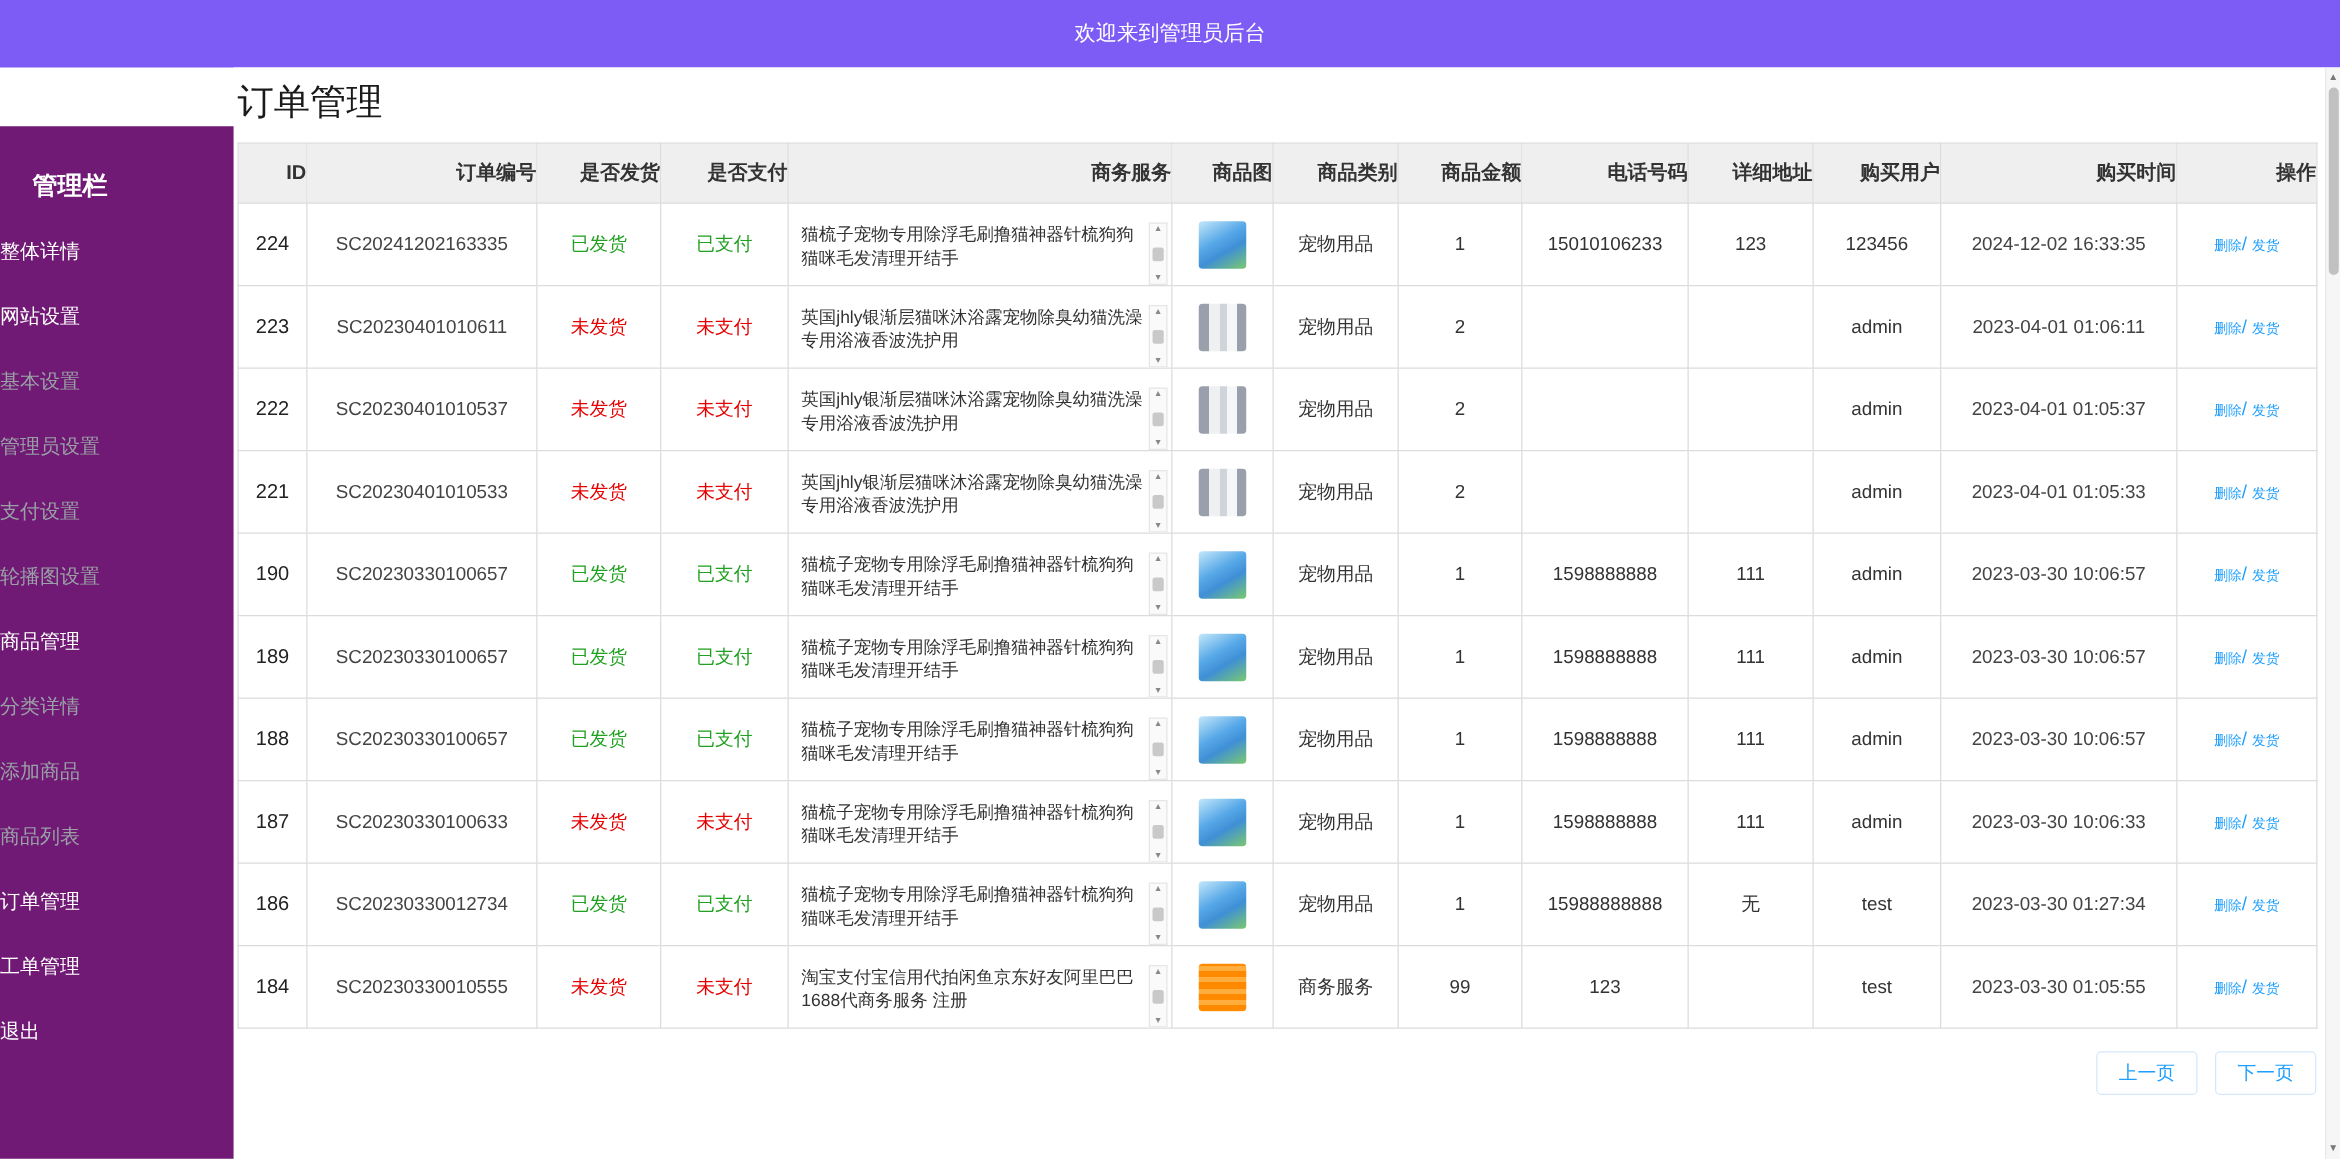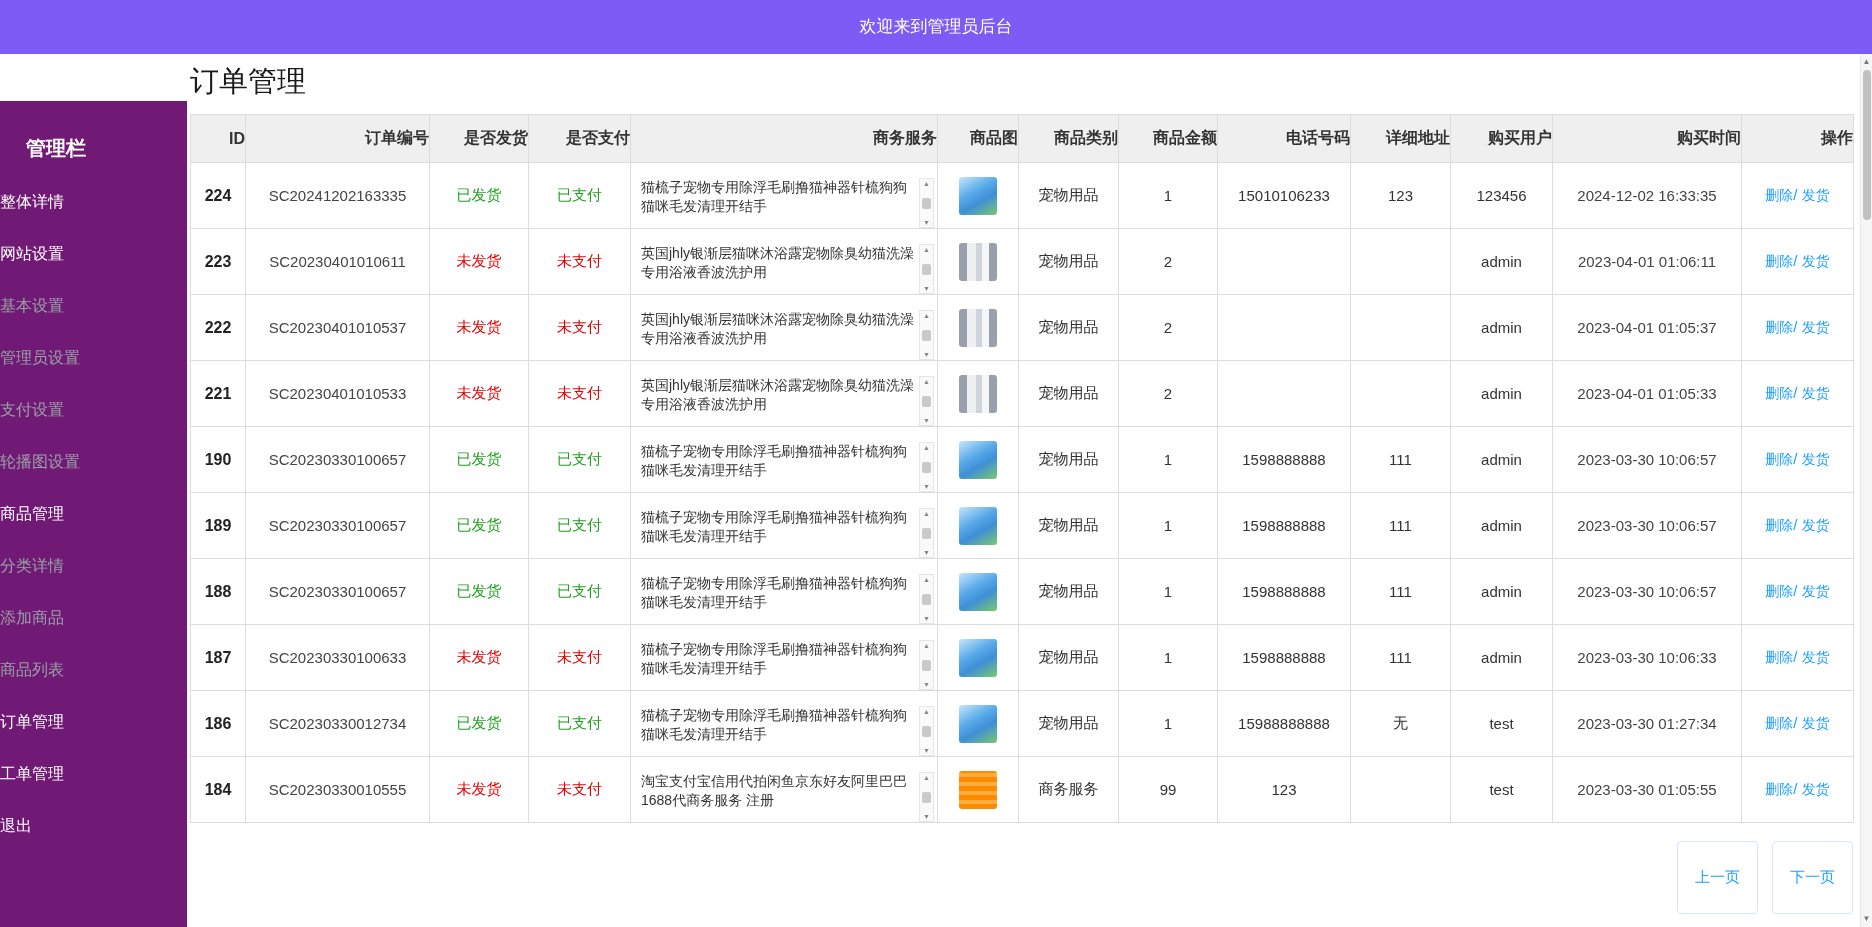"224" td.cell-id { font-weight: bold -> normal }
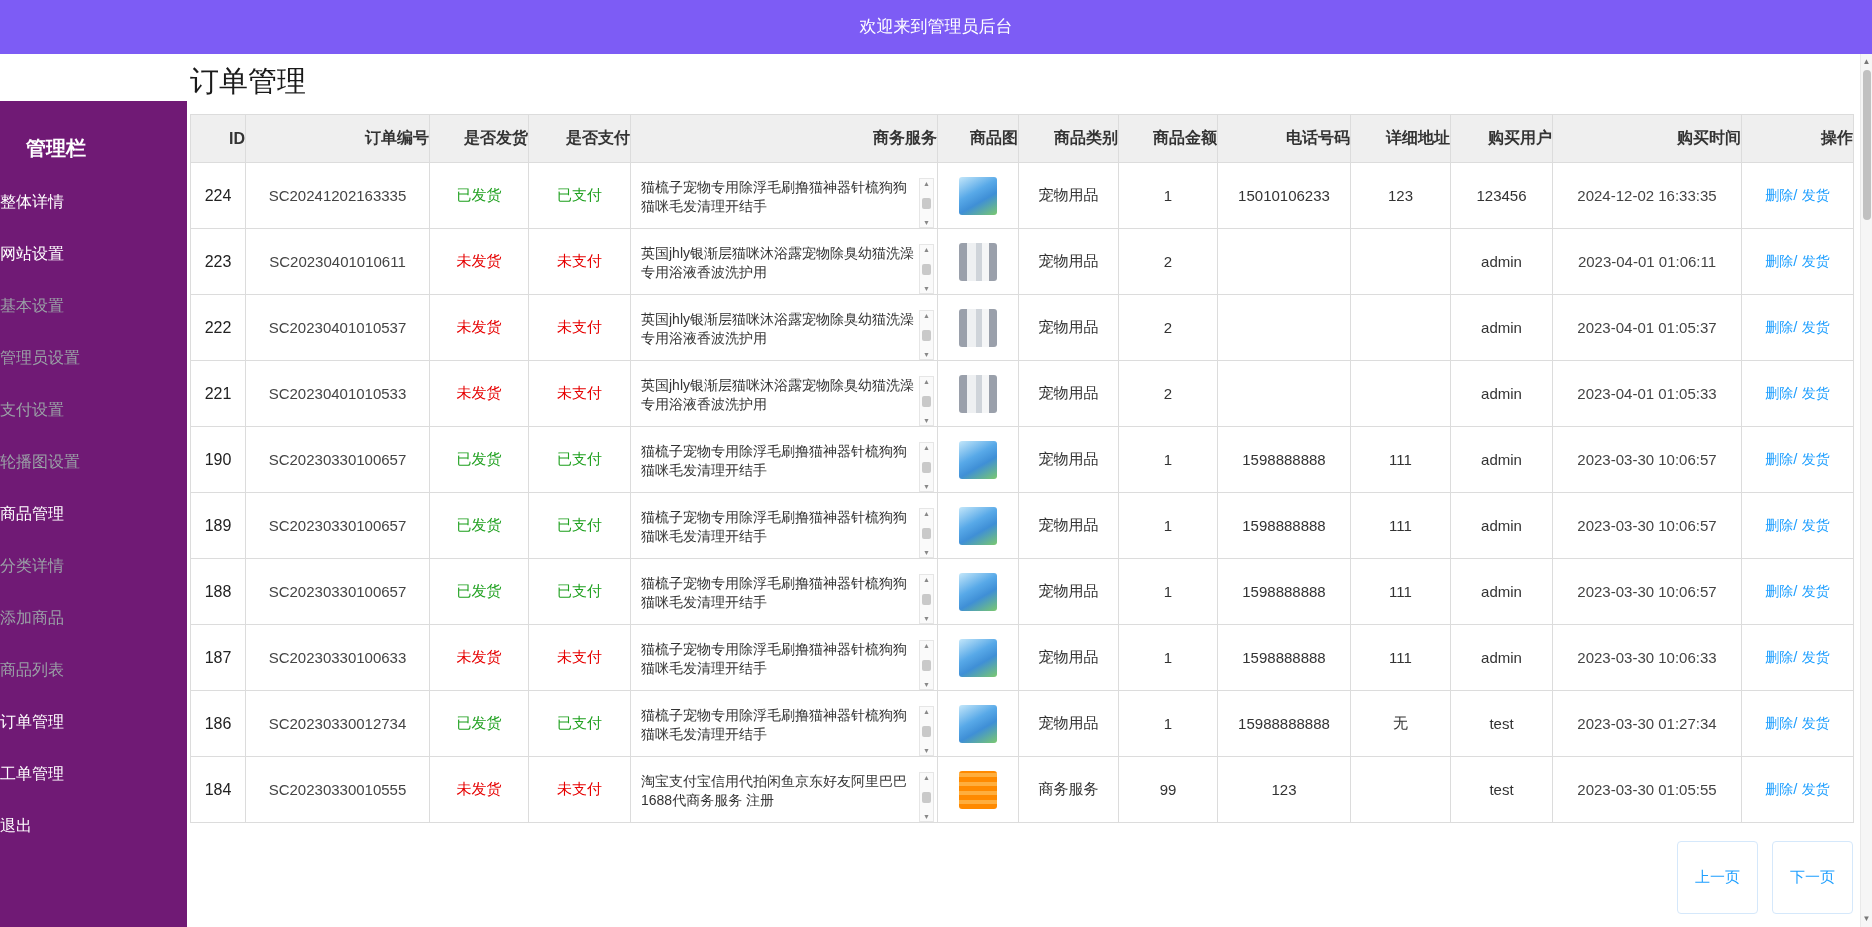"删除" .action-link { font-size: 14px -> 11px }
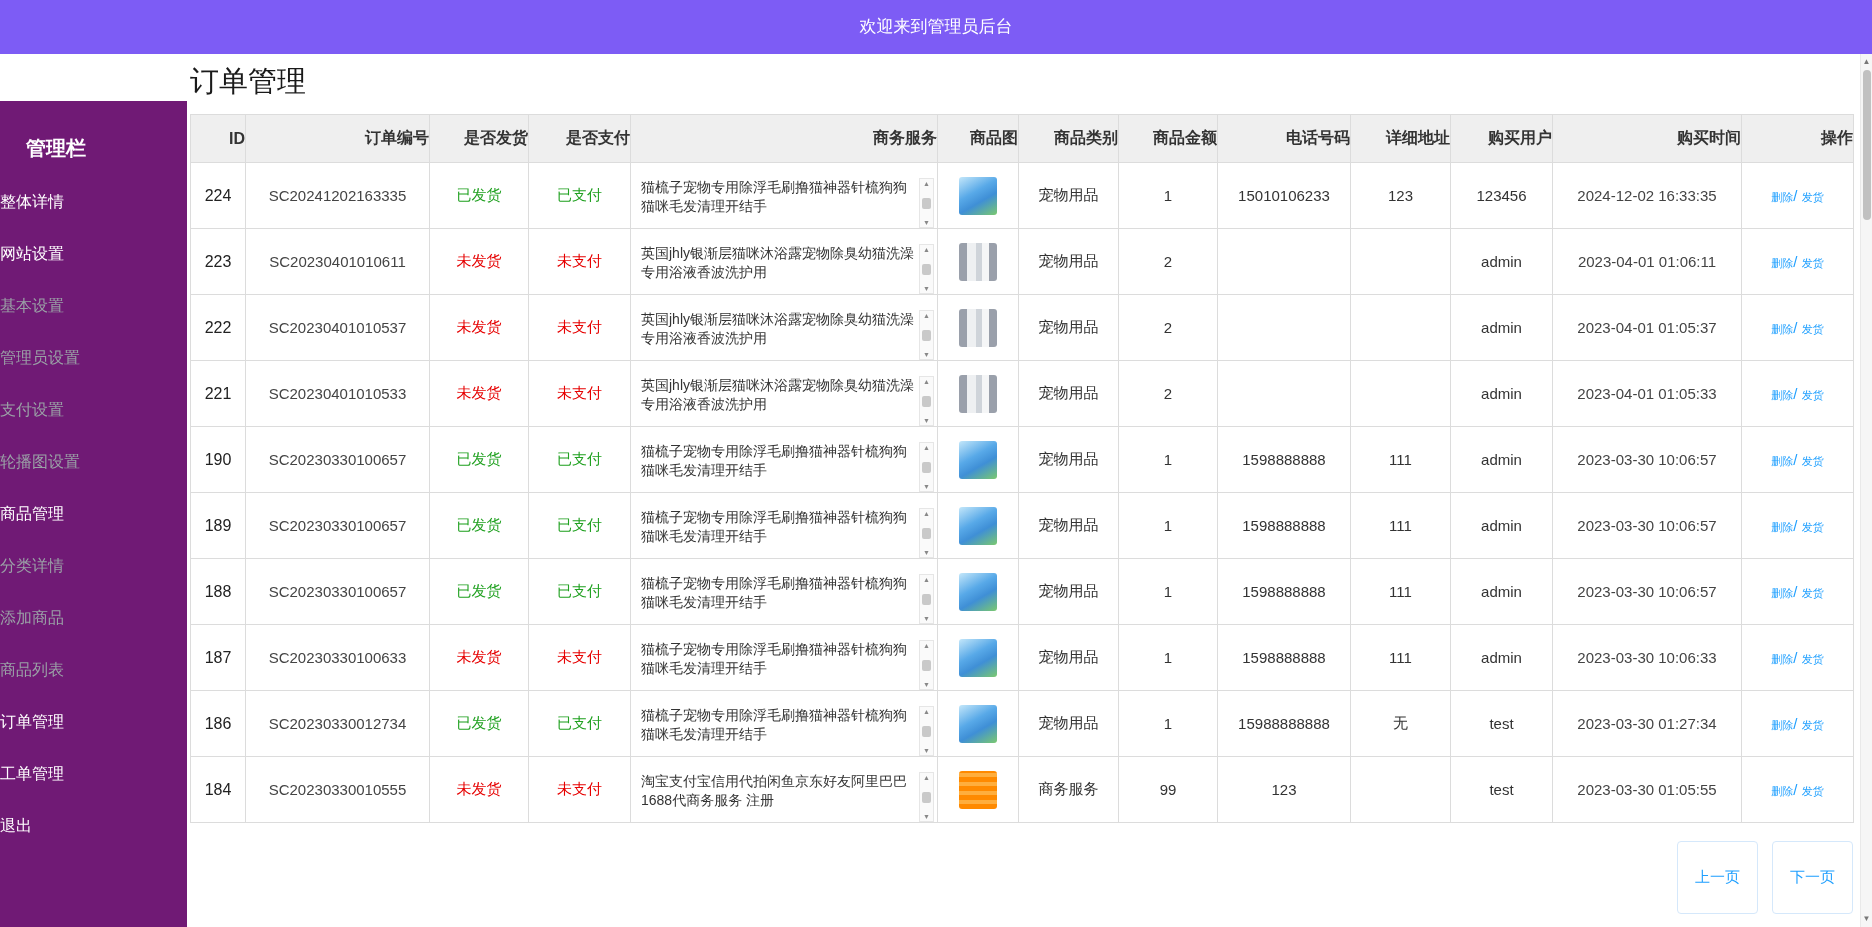"上一页" .page-btn { padding: 26px 17px -> 7px 17px }
